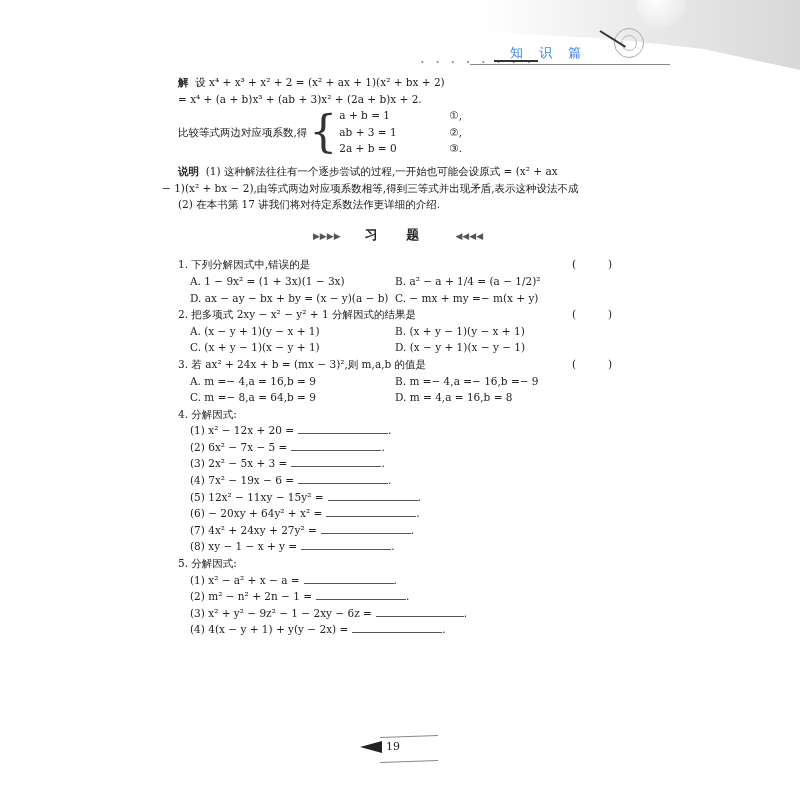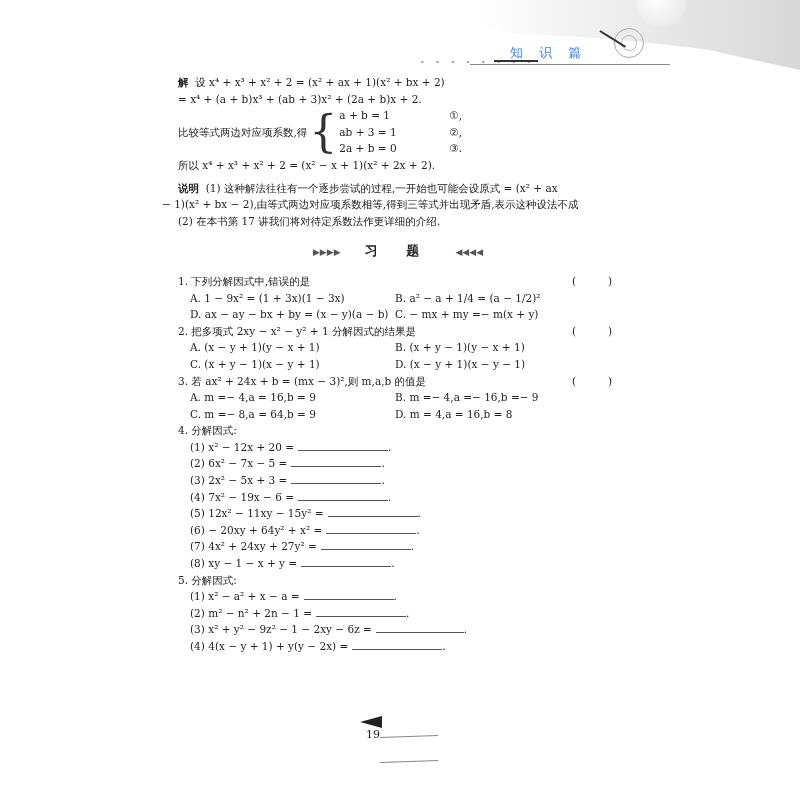"所以 x⁴ + x³ +" div.line { html: <div>所以 x⁴ + x³ + x² + 2 = (x² − x + 1)(x² + 2x + 2).</div> -> none }
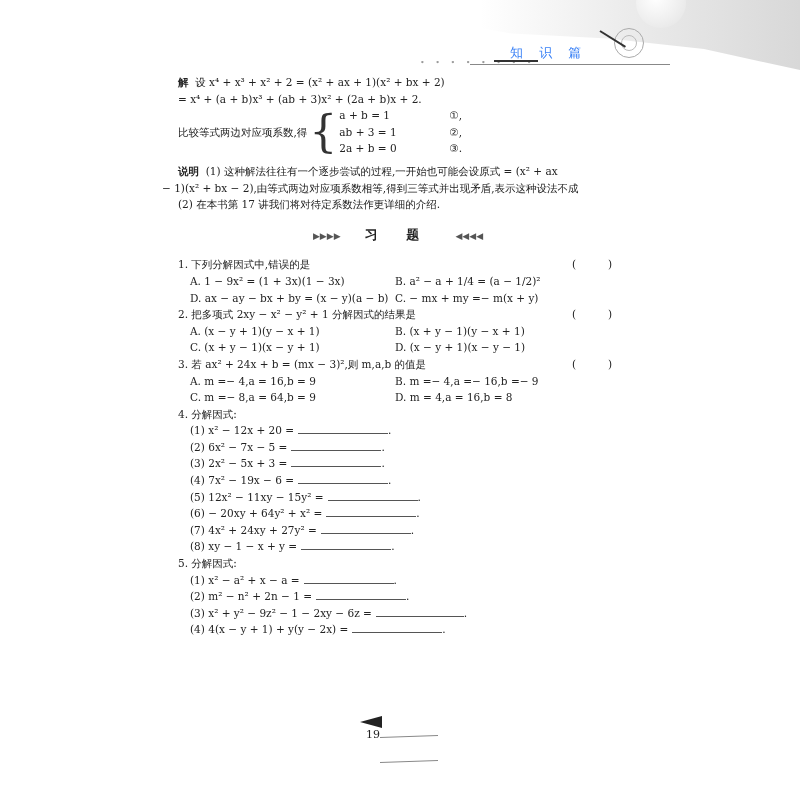"19" .footer { flex-direction: column -> none; top: 716px -> 740px }
